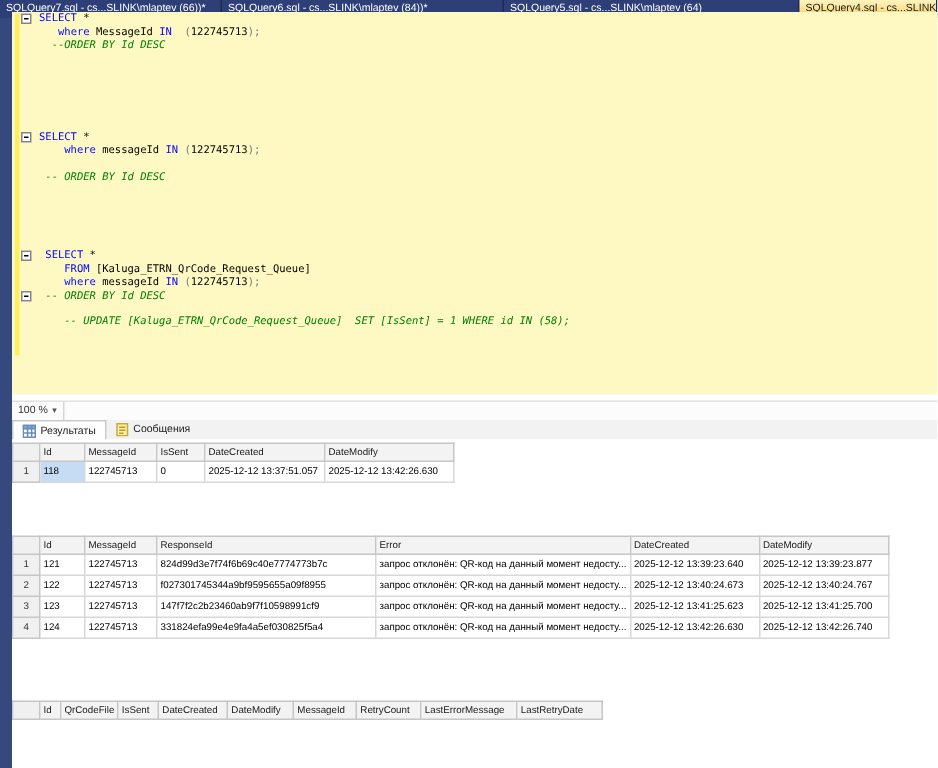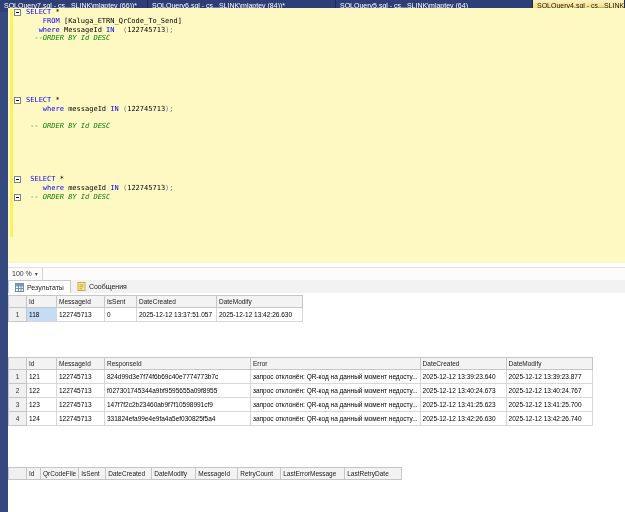"FROM [Kaluga_ETRN_QrCode_To_Send]" div.code-line { html: <div><span> </span><span>FROM</span><span> [Kaluga_ETRN_QrCode_To_Send]</span></div> -> none }
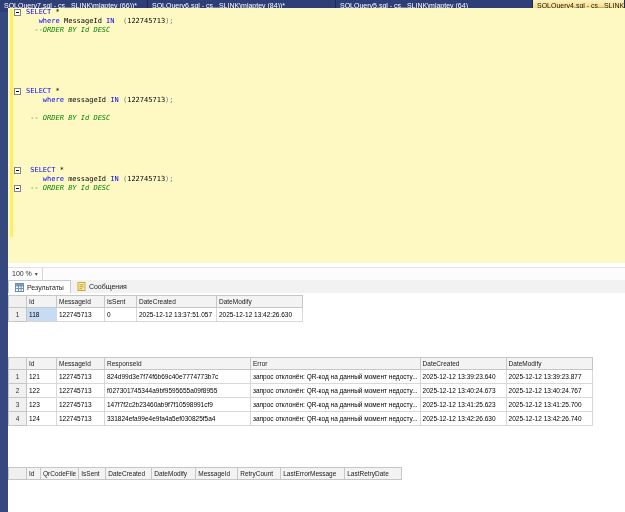"FROM [Kaluga_ETRN_QrCode_Request_Queue]" div.code-line { html: none -> <div><span> </span><span>FROM</span><span> [Kaluga_ETRN_QrCode_Request_Queue]</span></div> }
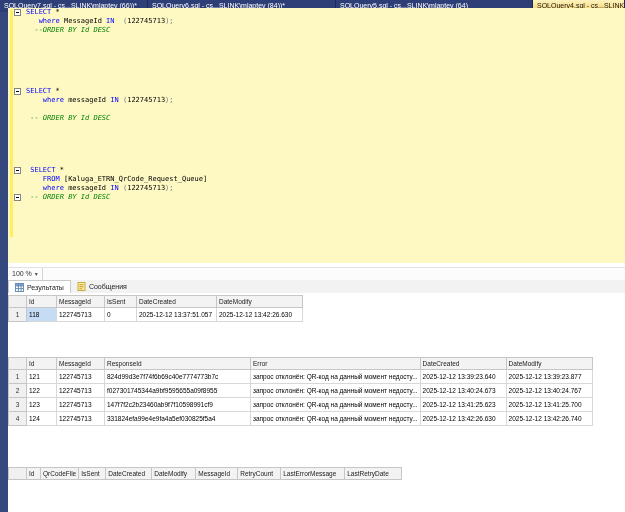"-- UPDATE" div.code-line { html: none -> <div><span> </span><span>-- UPDATE [Kaluga_ETRN_QrCode_Request_Queue] SET [IsSent] = 1 WHERE id IN (58);</span></div> }
